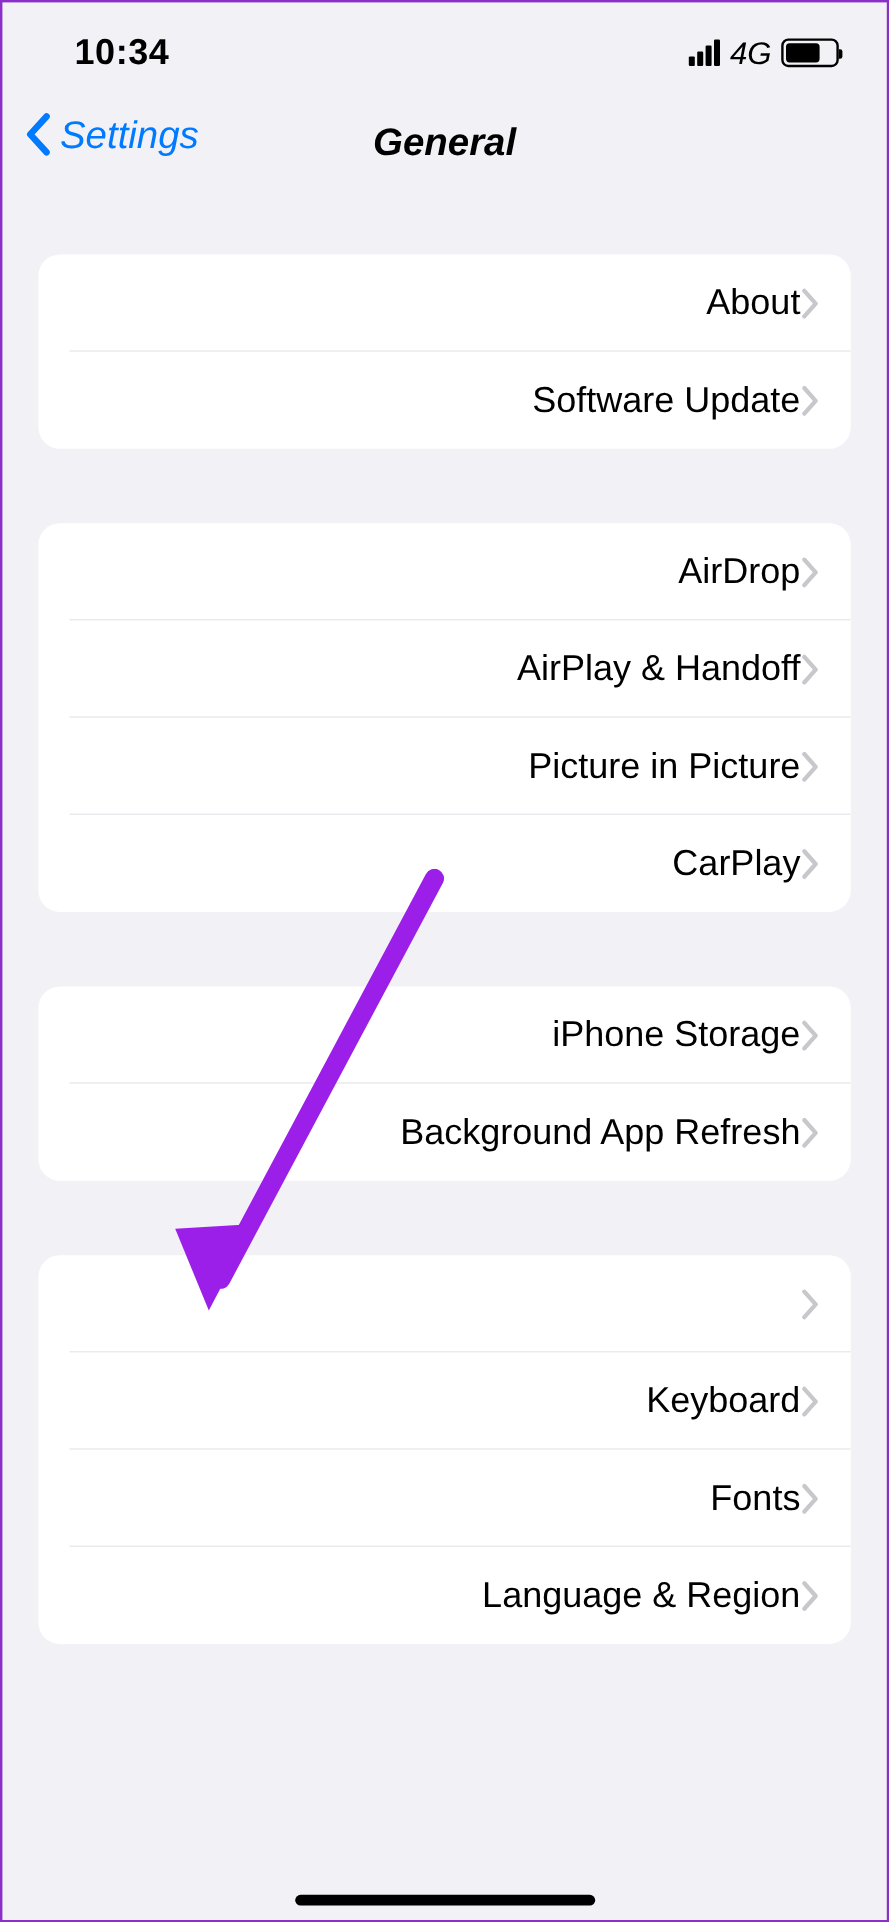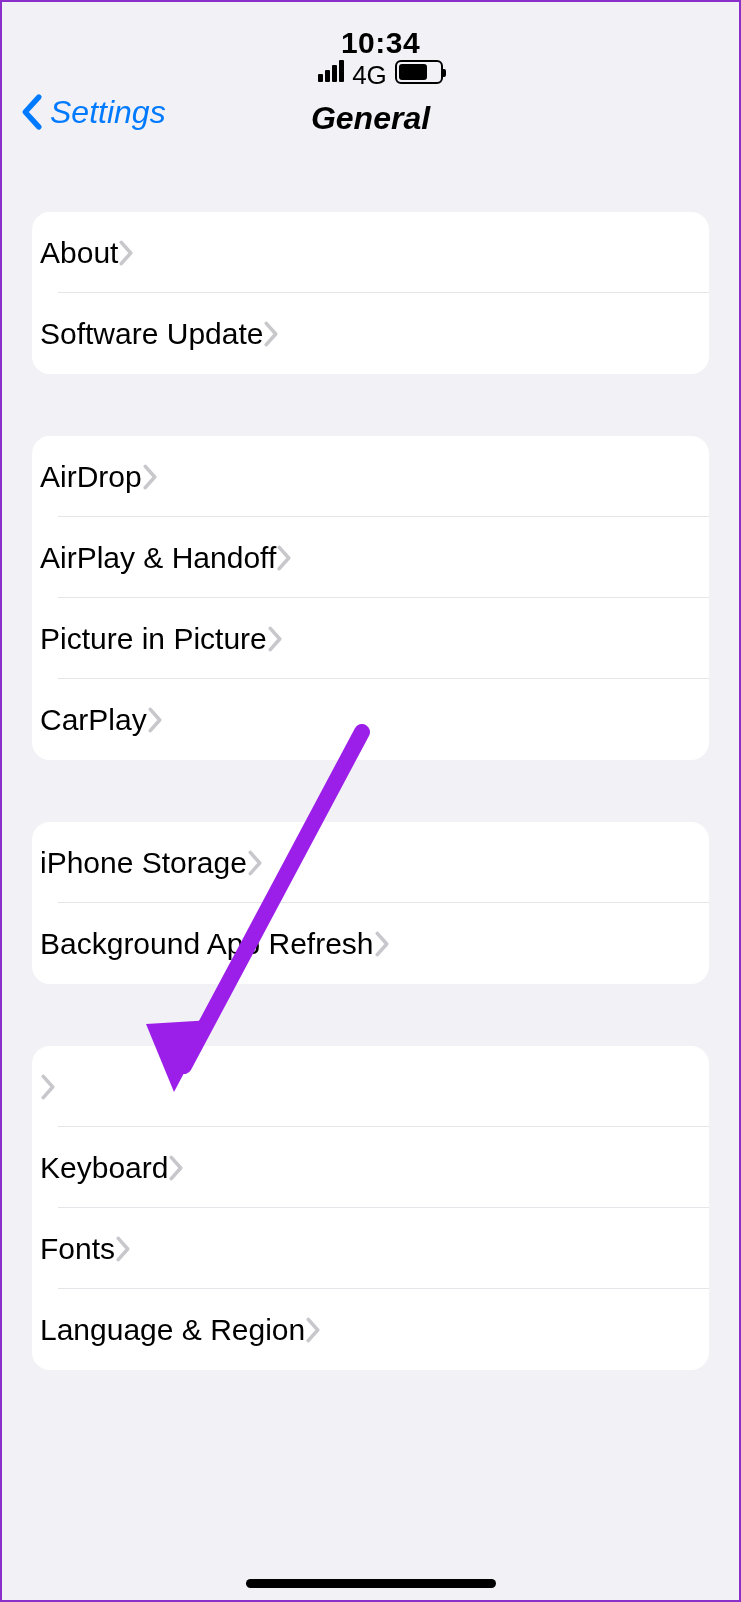"10:34" .status-bar { flex-direction: column -> none }
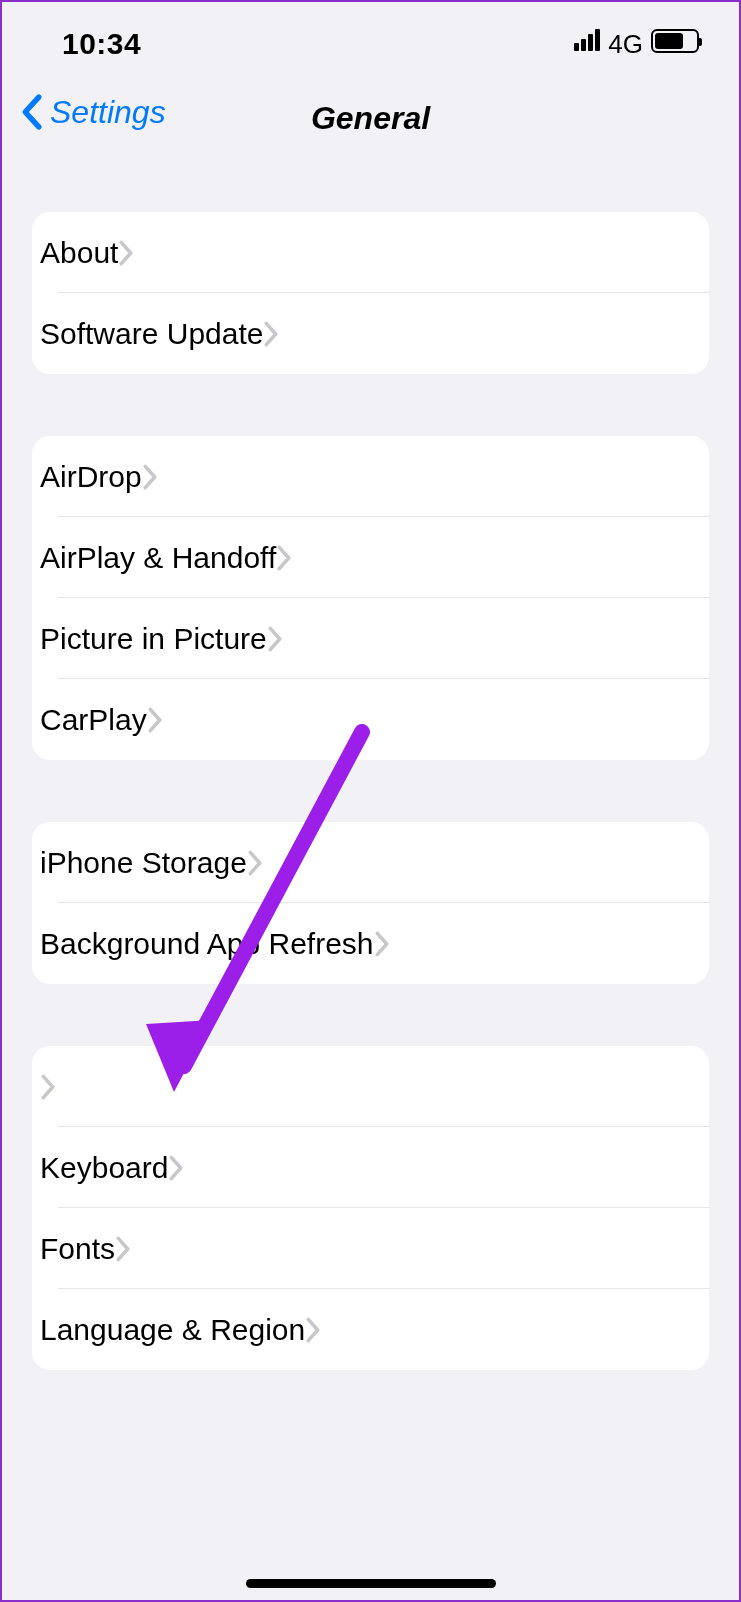"4G" .status-right { align-items: flex-start -> center; font-style: none -> italic }
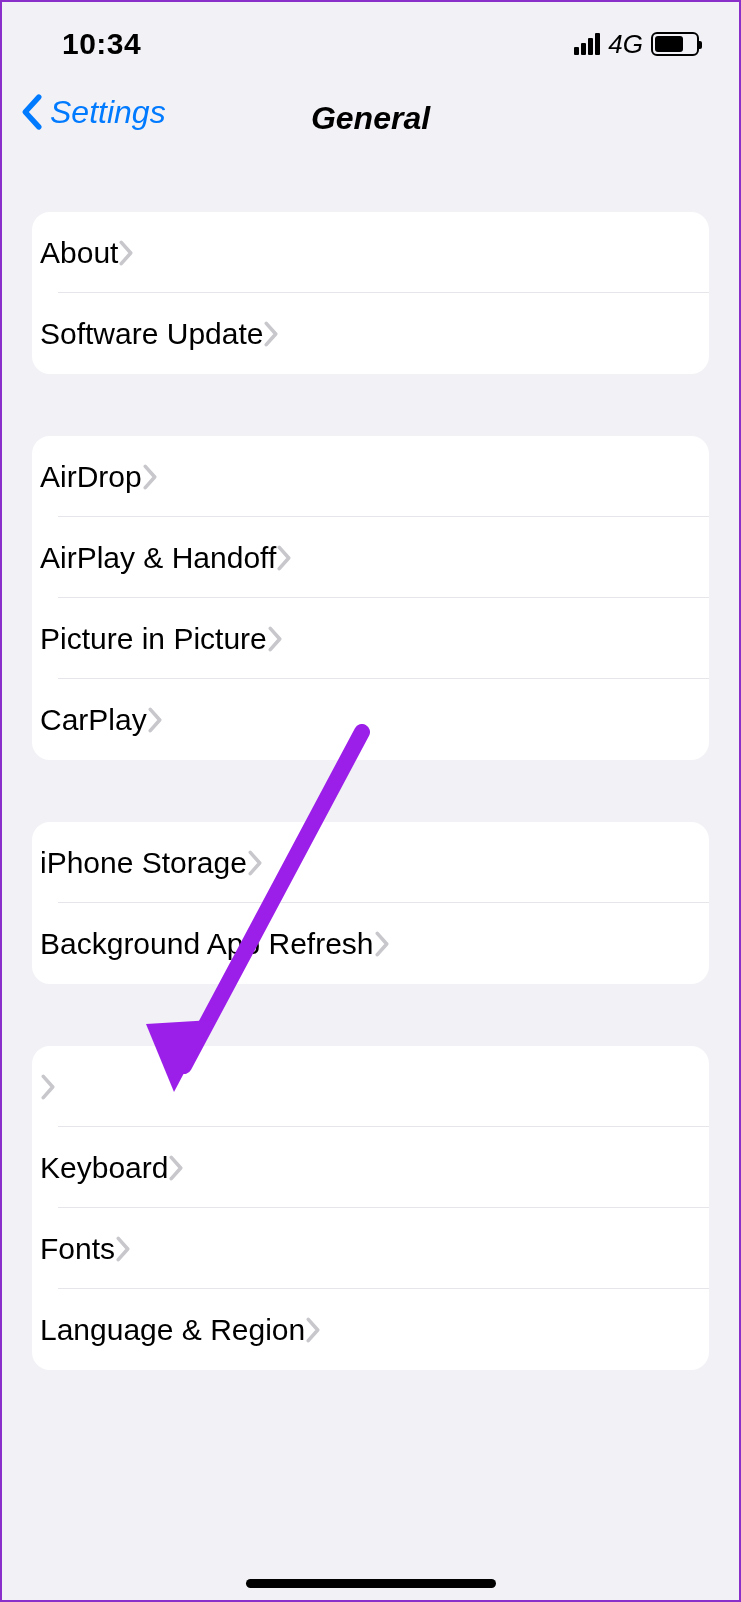"About" .row { justify-content: flex-start -> flex-end; padding: 0 8px -> 0 26px }
